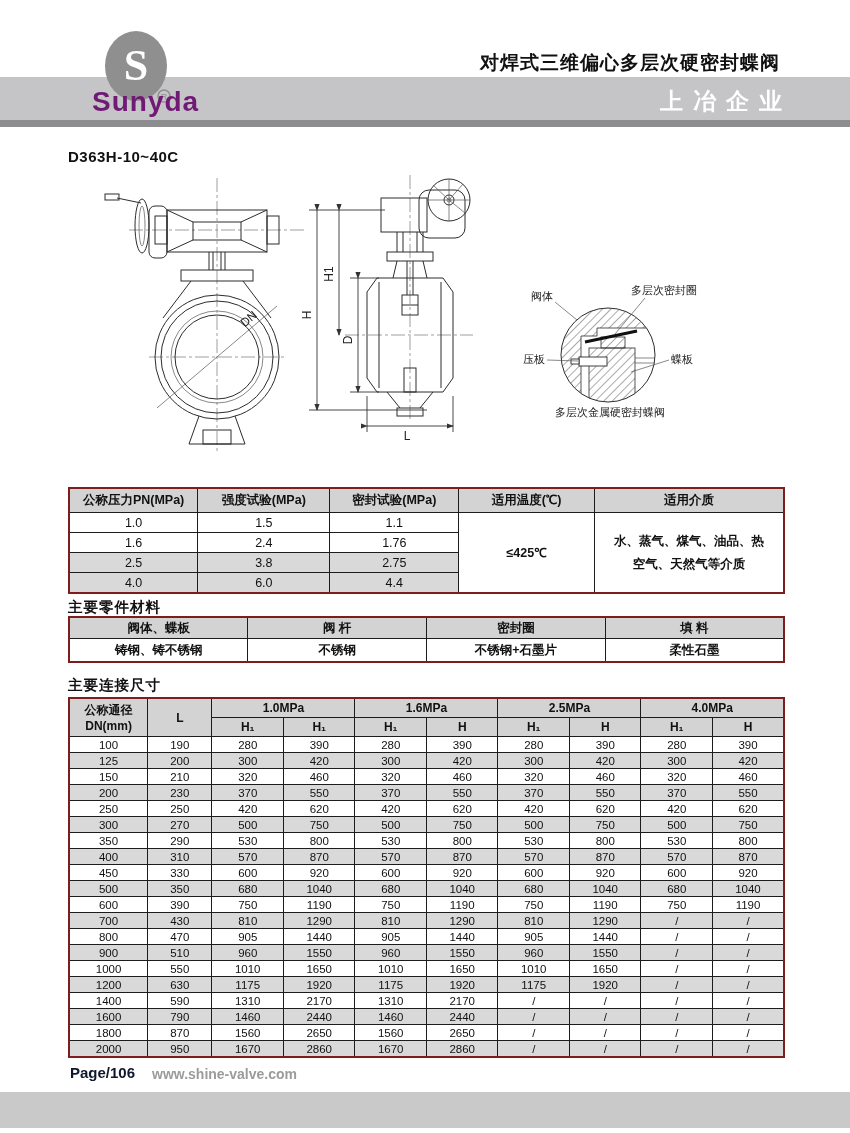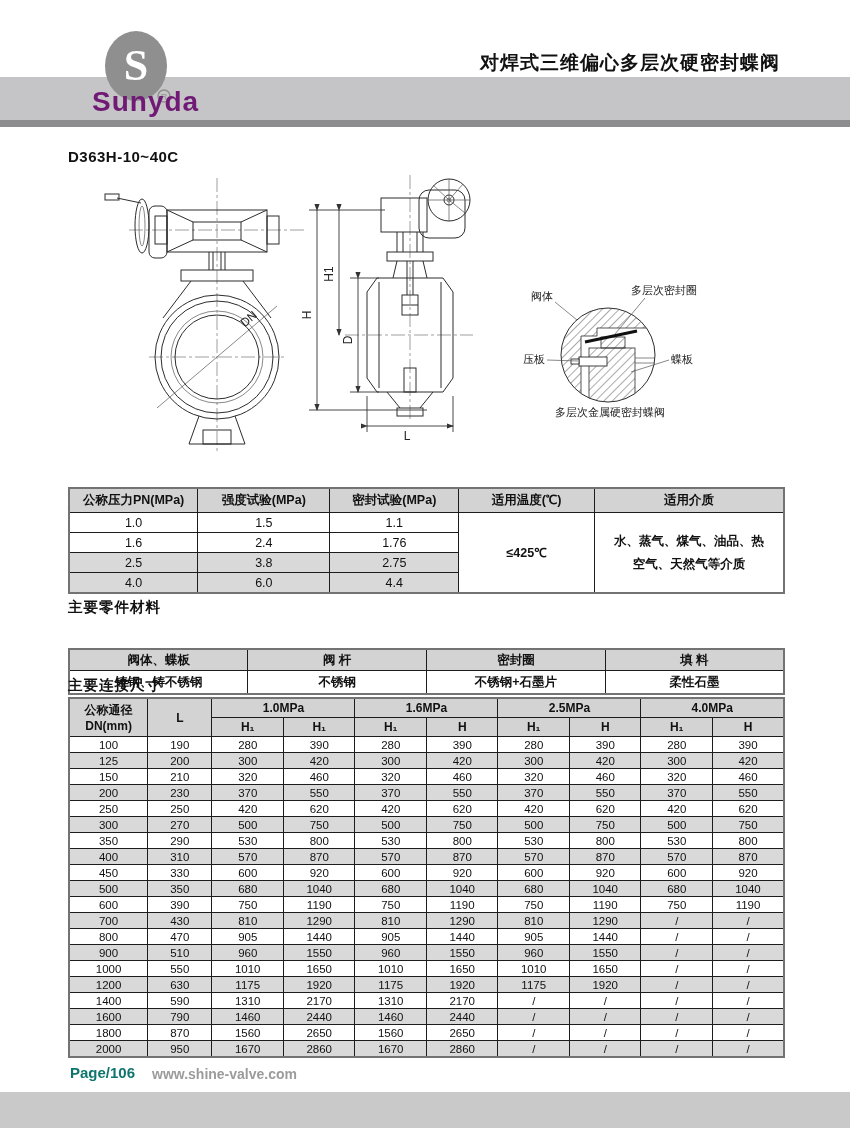"上冶企业" div.band-label { html: none -> <div>上冶企业</div> }
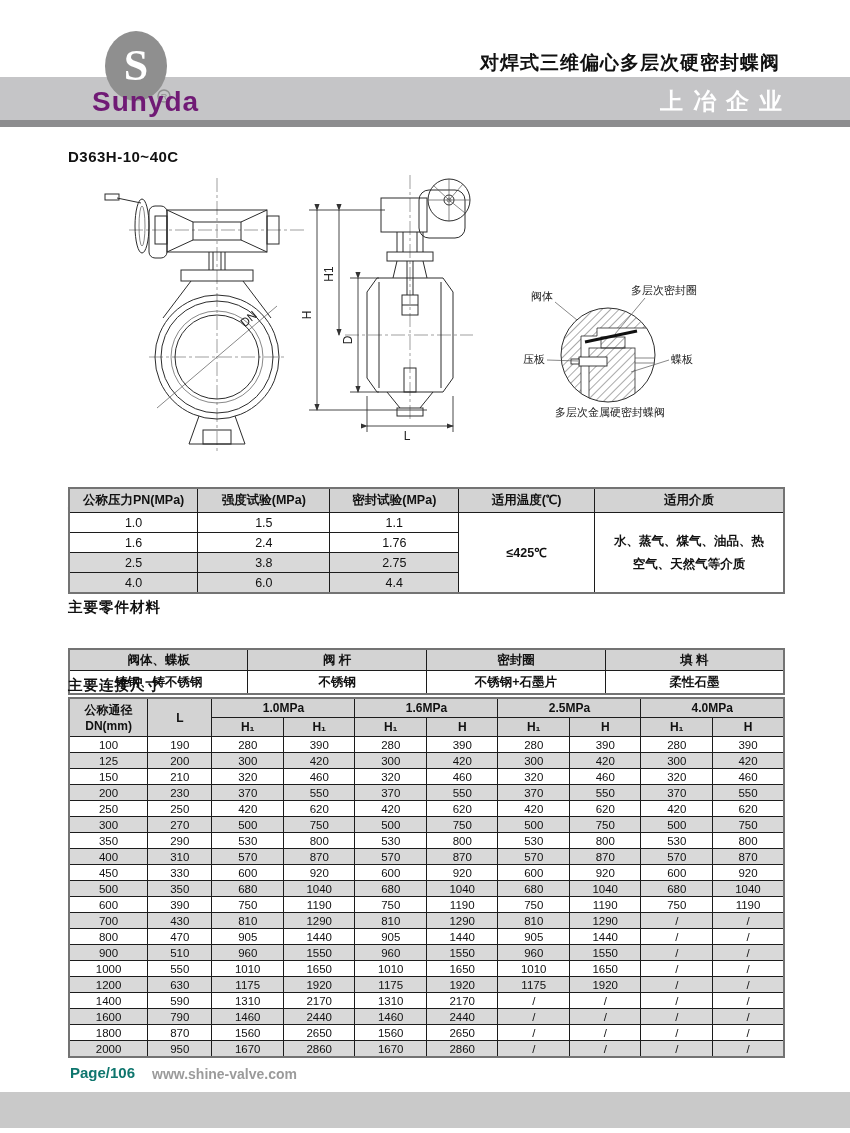"公称压力PN(MPa)" table { border: 2px solid #737373 -> 2px solid #7f1d1d }
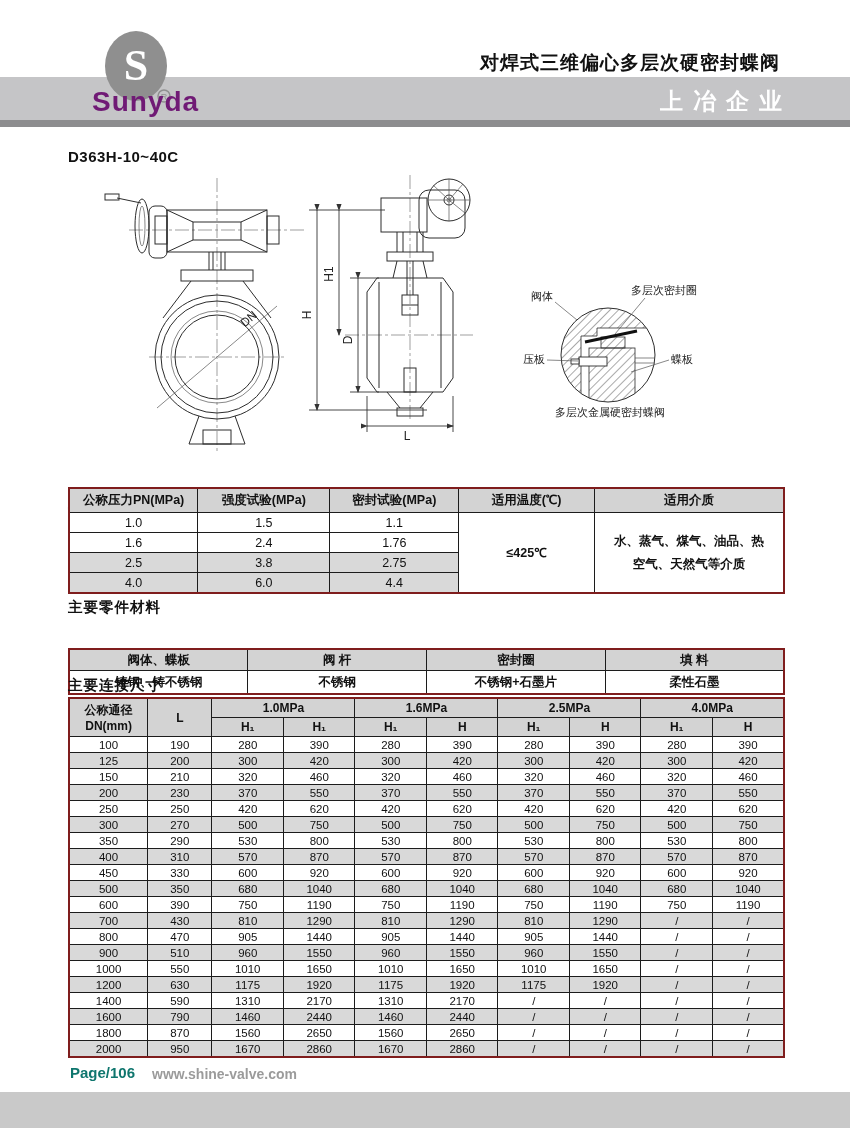"阀体、蝶板" .mat-table { top: 648px -> 616px }
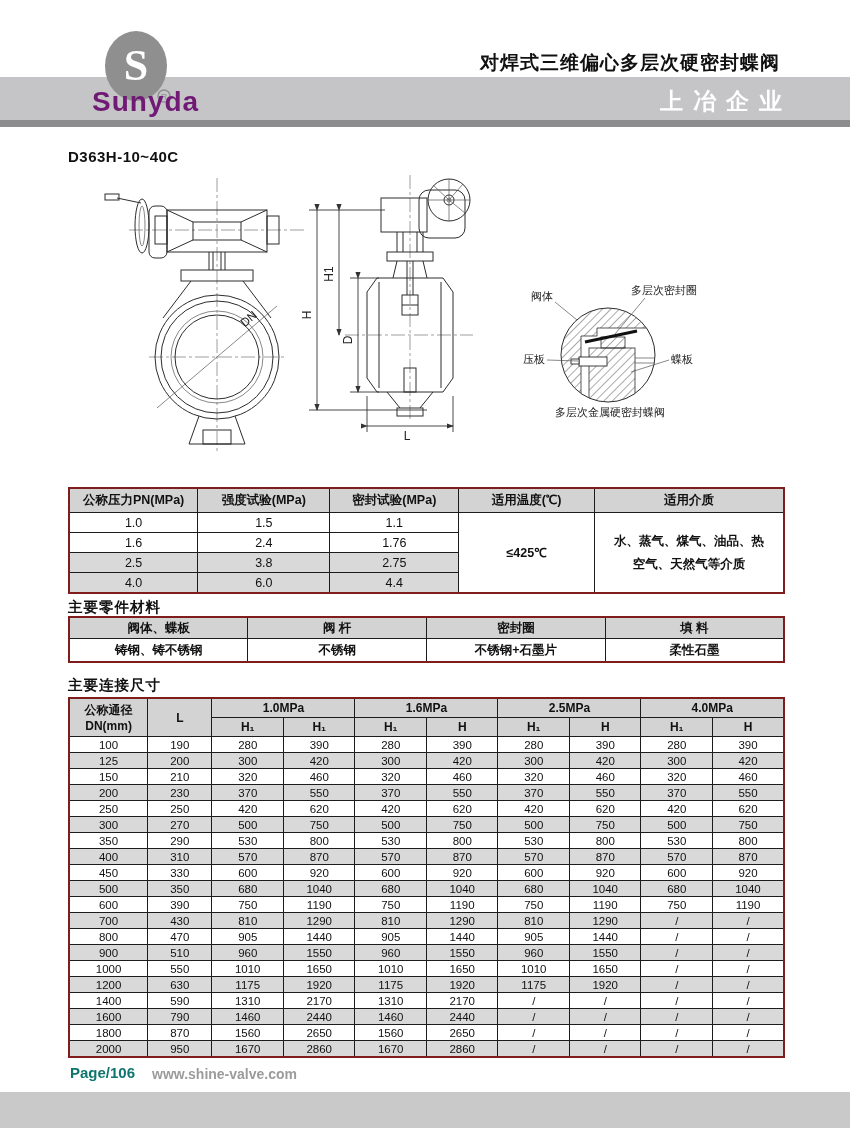"Page/106" .footer-page { color: #0f766e -> #0f172a }
